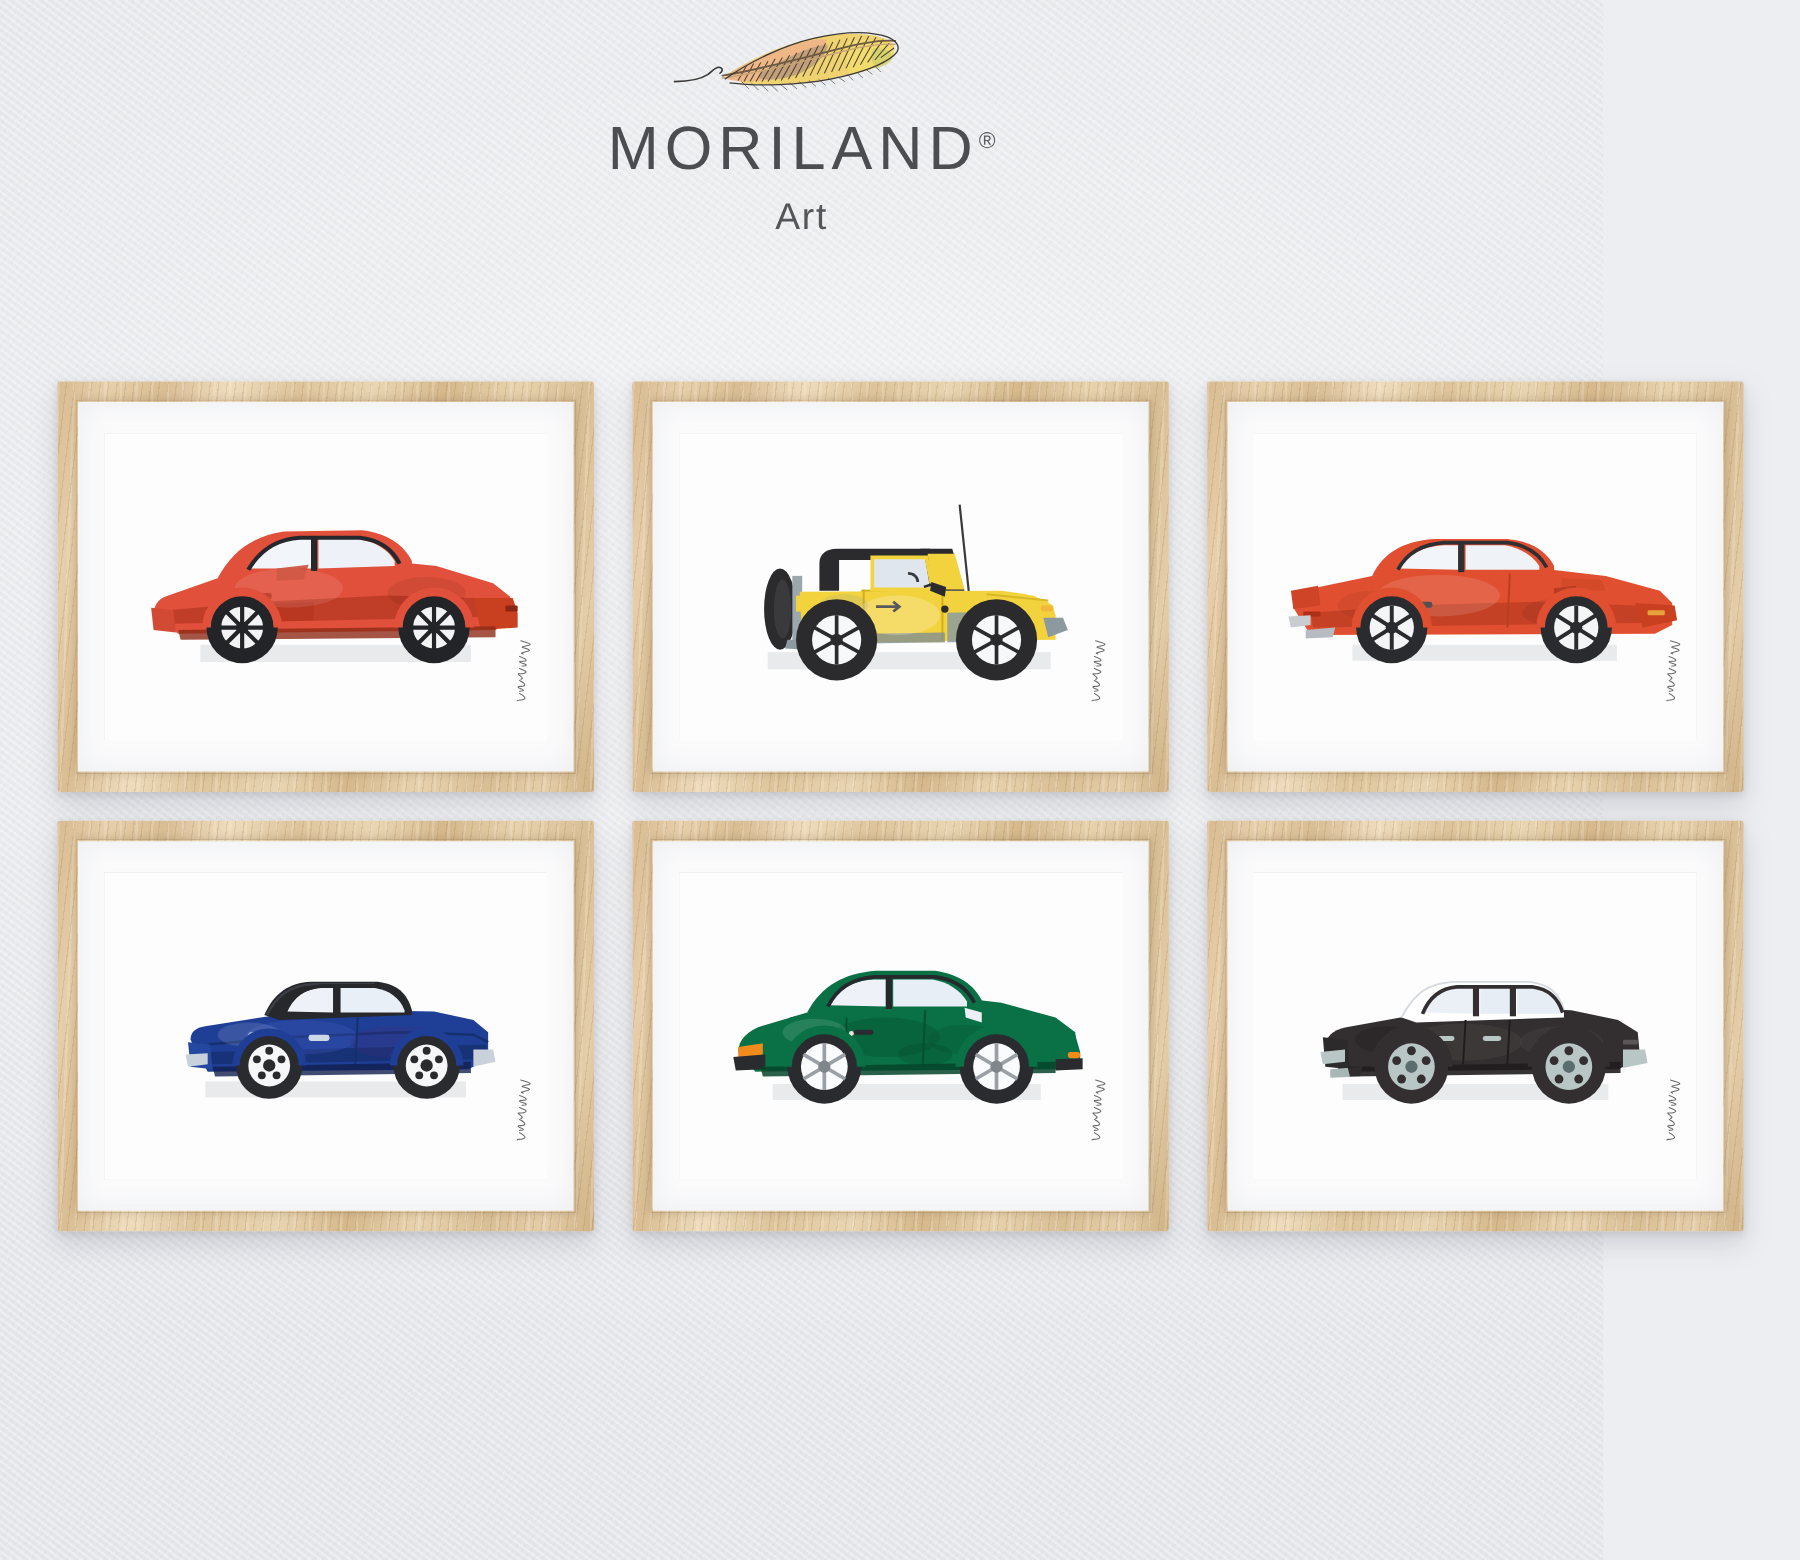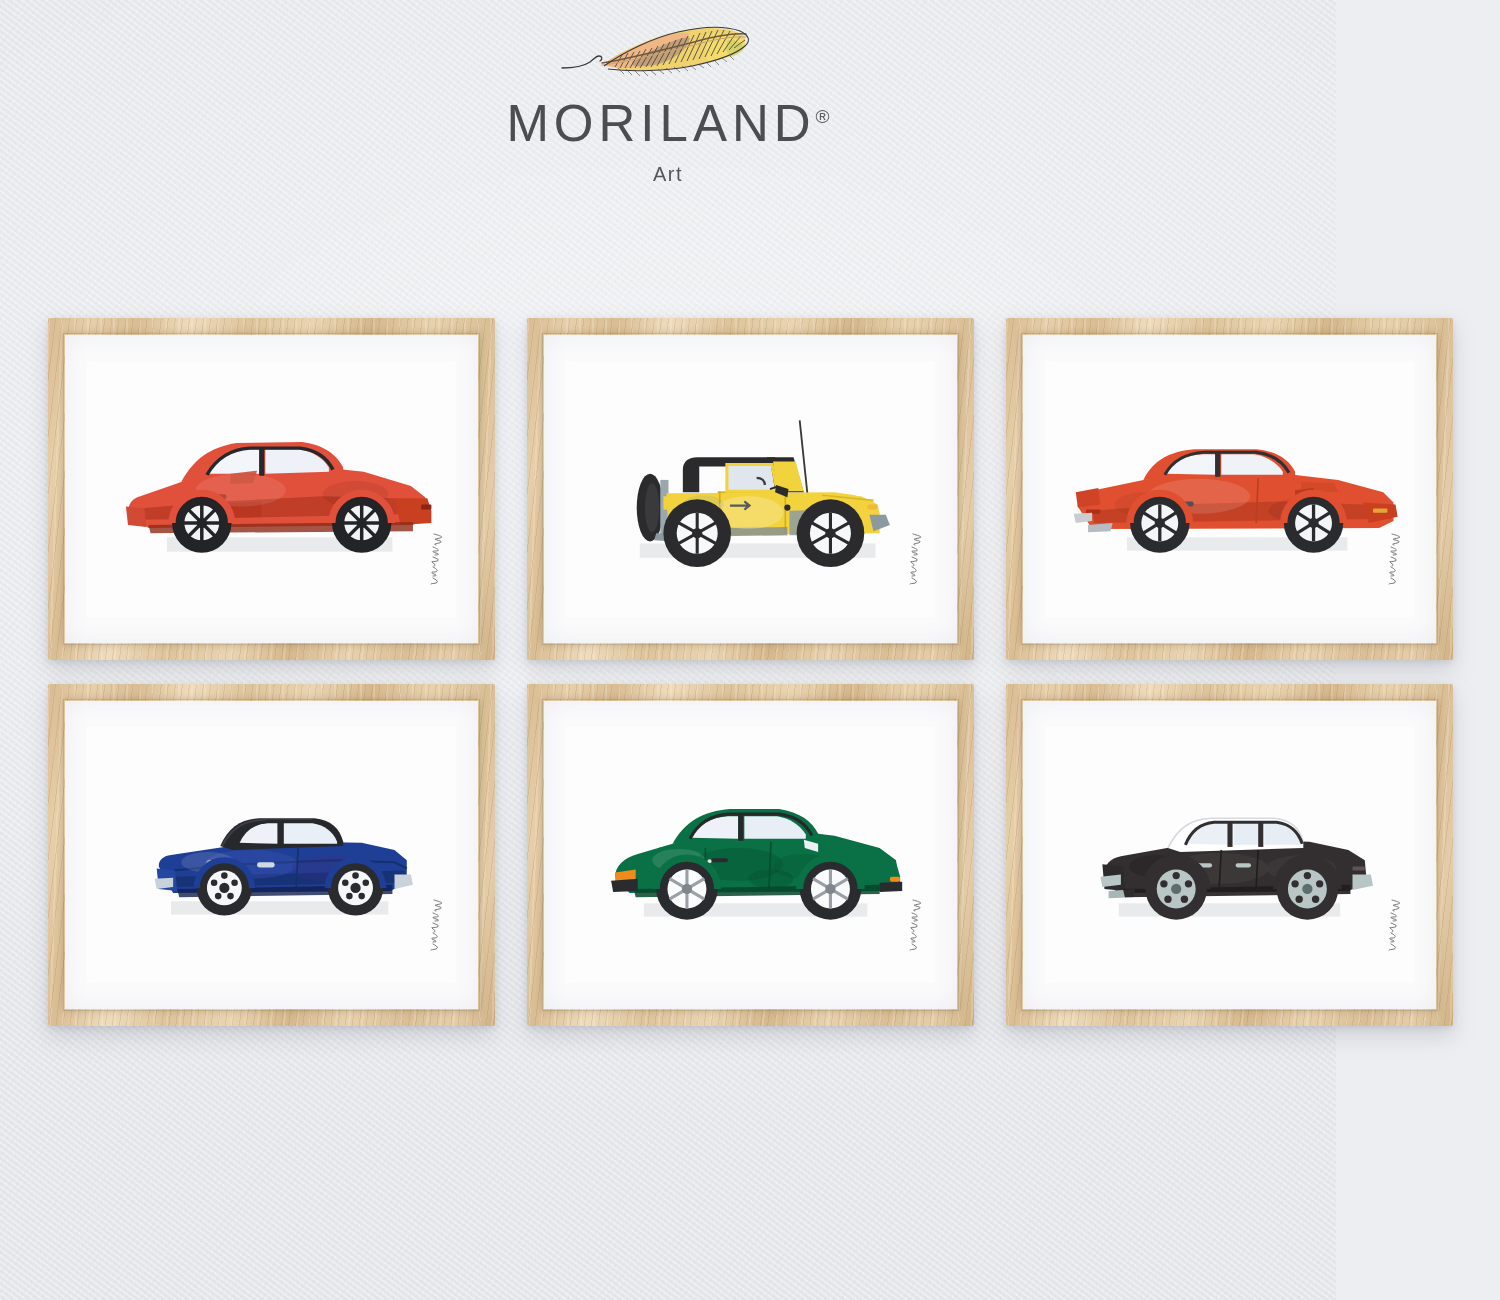"Art" #brand-sub { font-size: 20px -> 31px }
